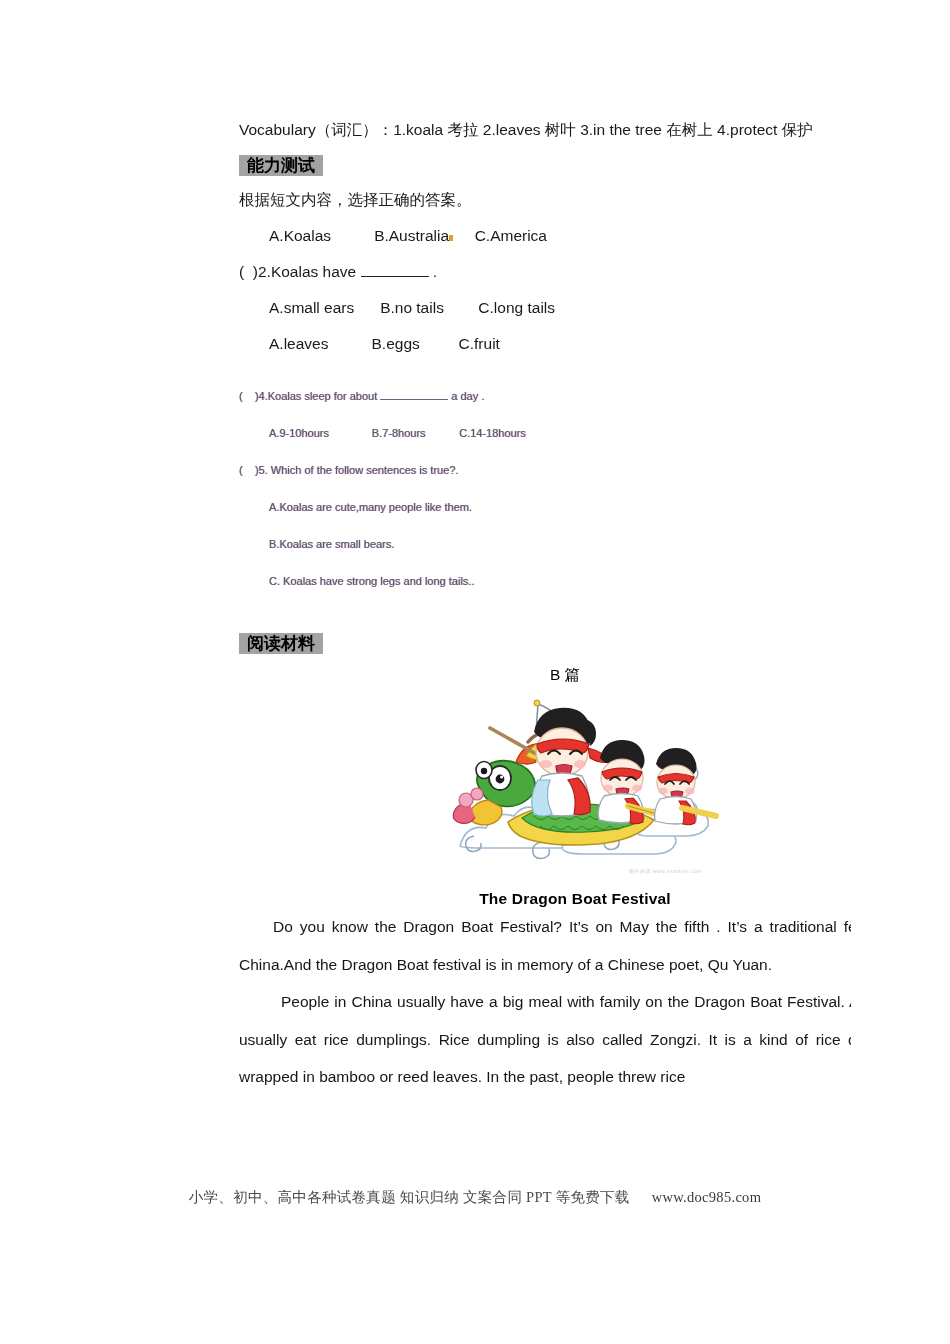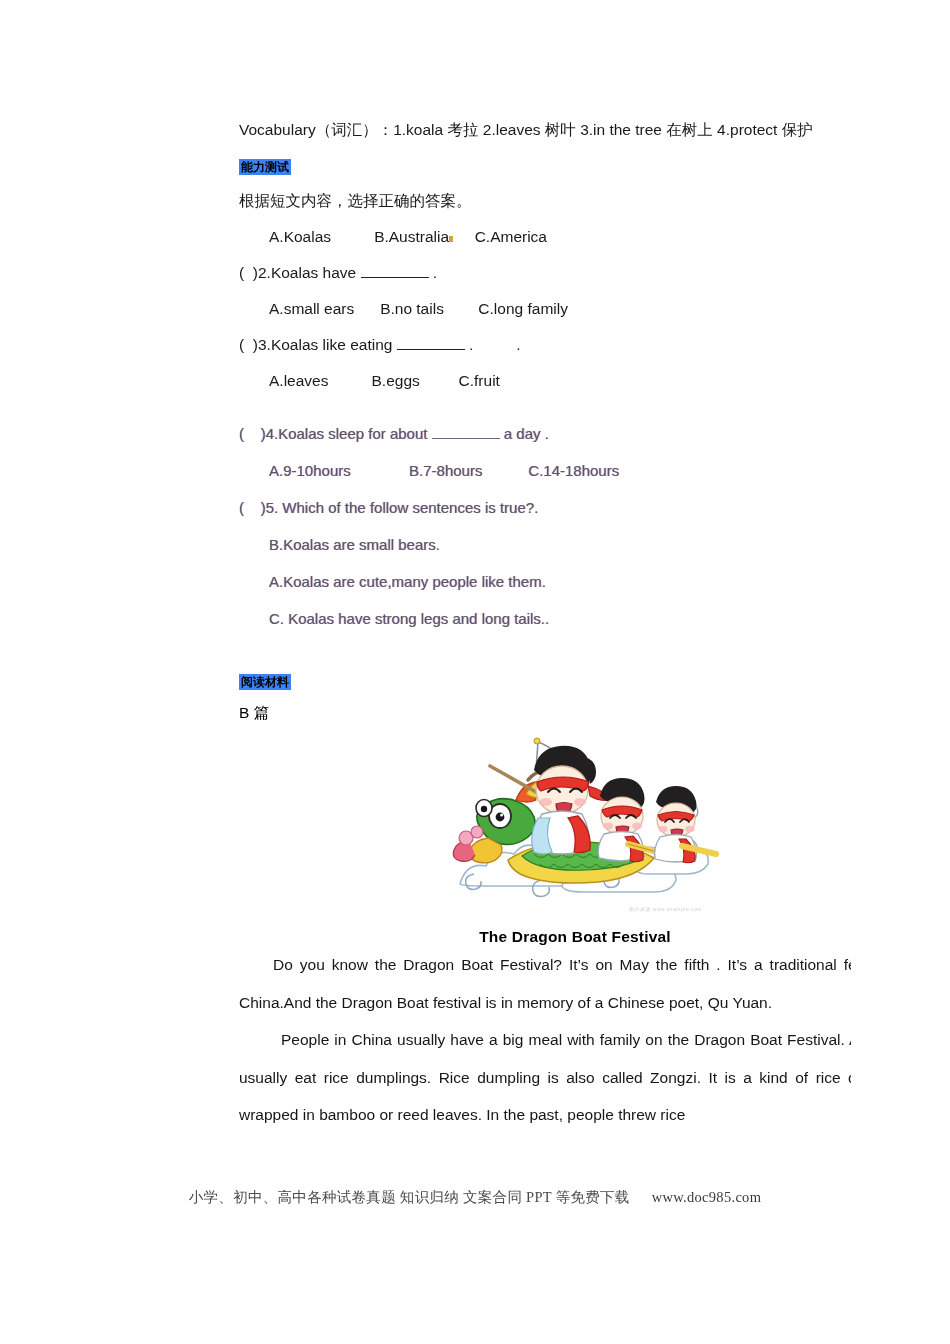"能力测试" .hl { background: #3b82f6 -> #a3a3a3; font-size: 12px -> 17px; padding: 1px 2px -> 1px 8px }
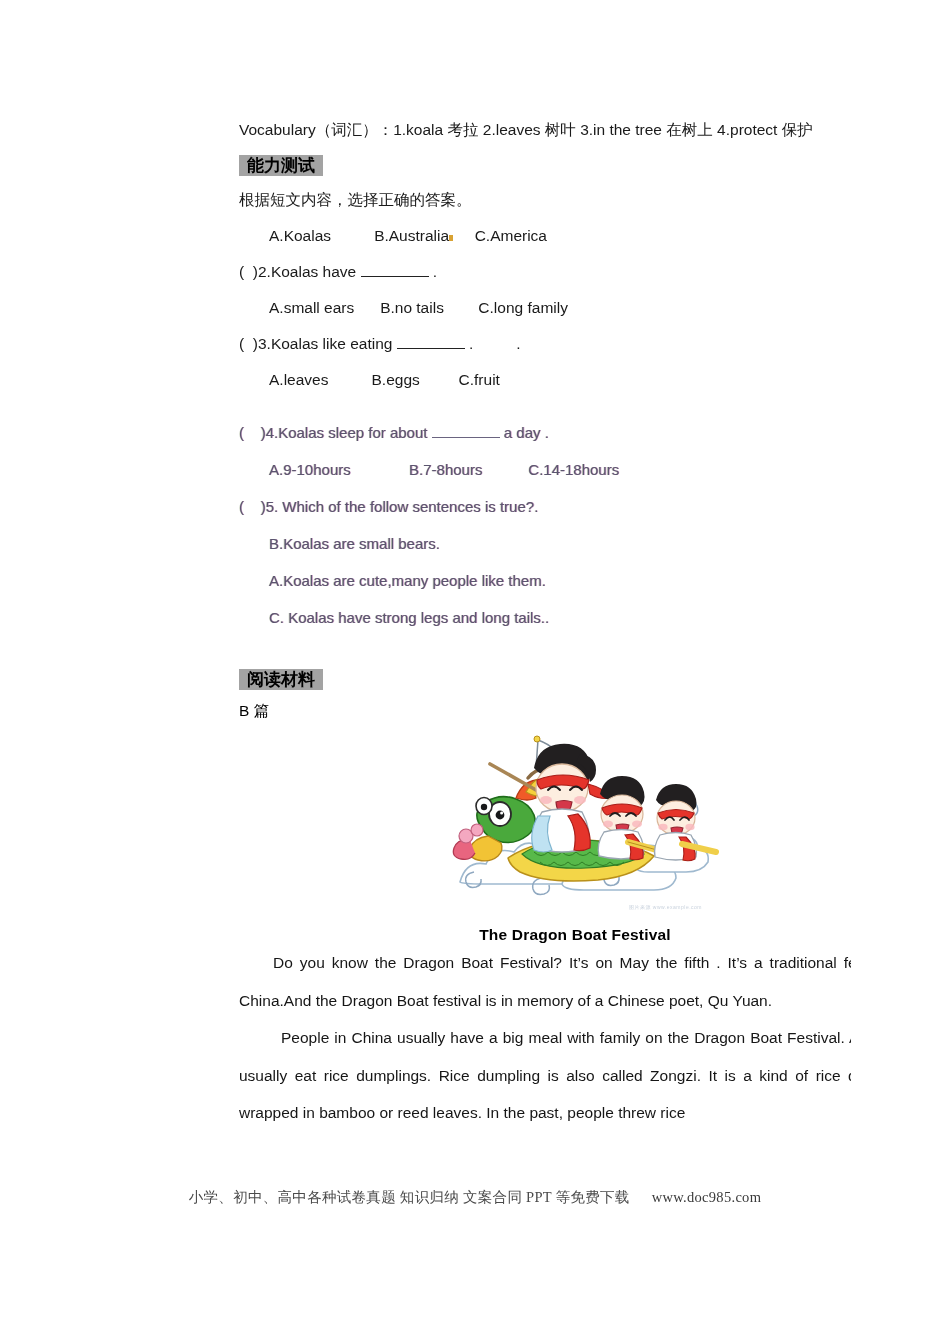"C.long family" span { text: family -> tails }
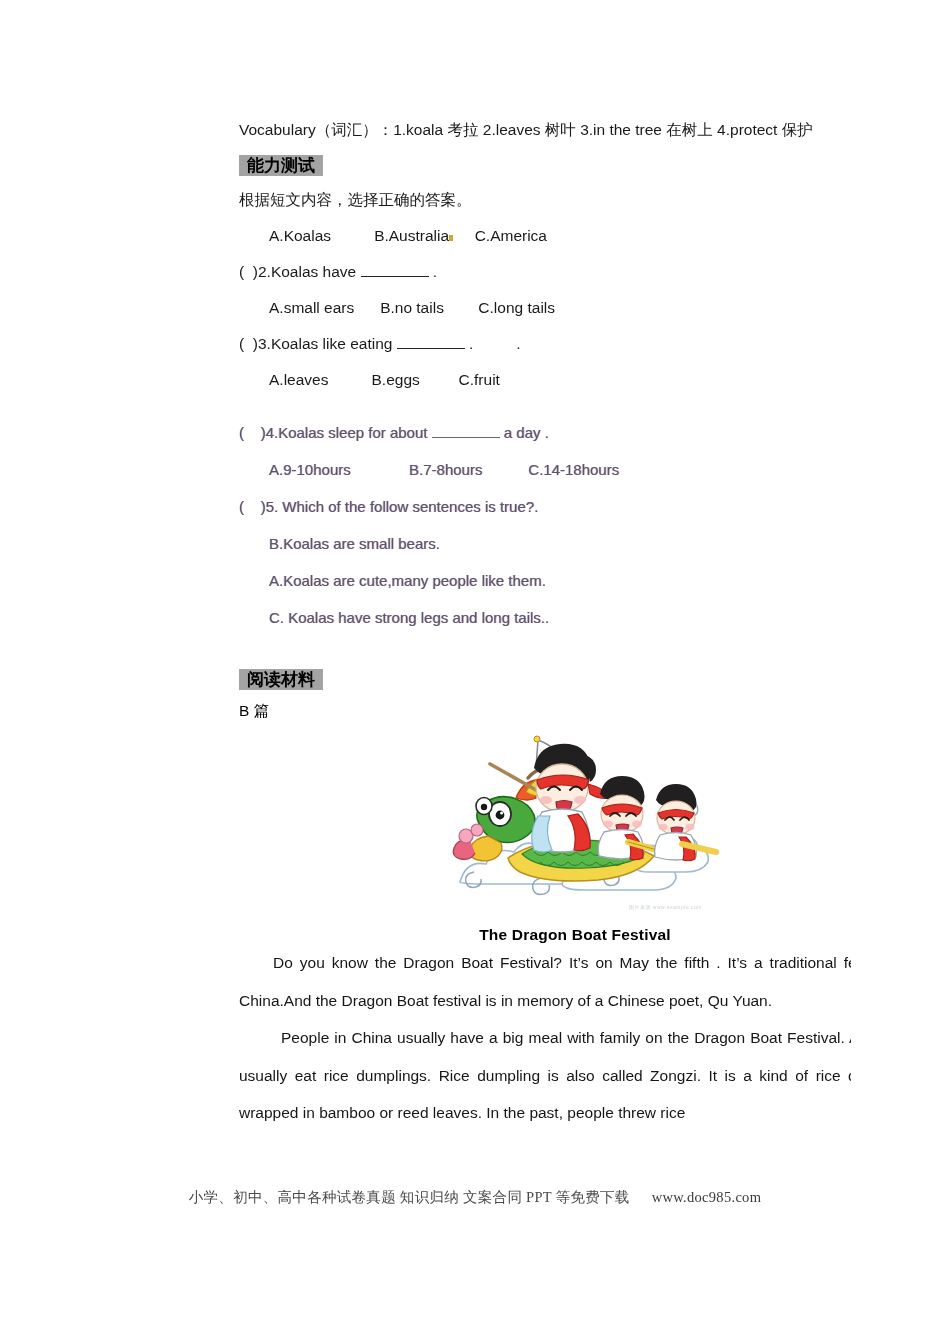"( )3.Koalas like eating ." div.line { html: <div><span>( )3.</span><span>Koalas like eating </span><span></span><span> . .</span></div> -> none }
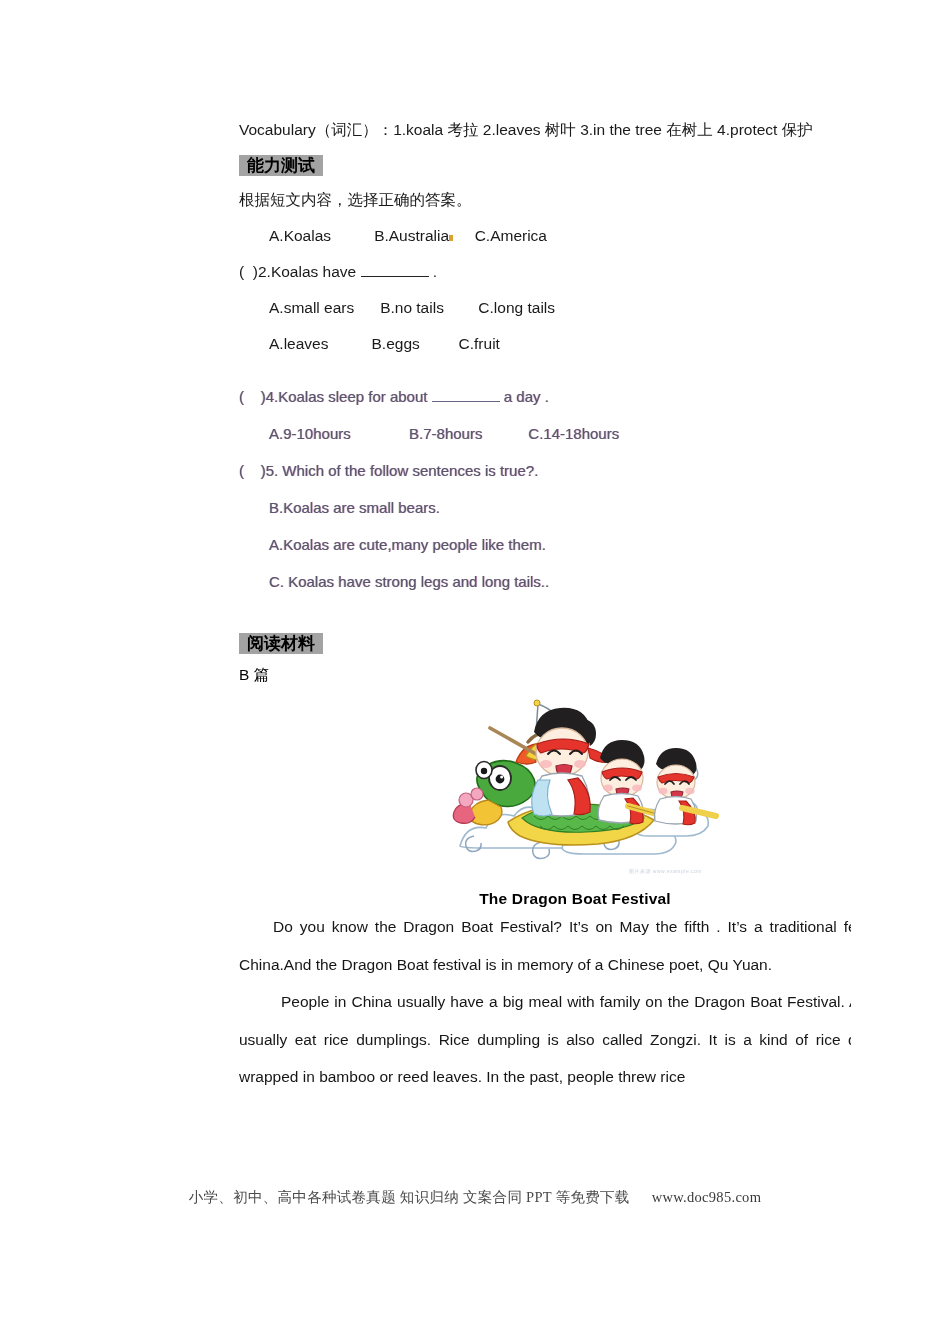"( )4.Koalas sleep for about" .scan { font-size: 15px -> 11px }
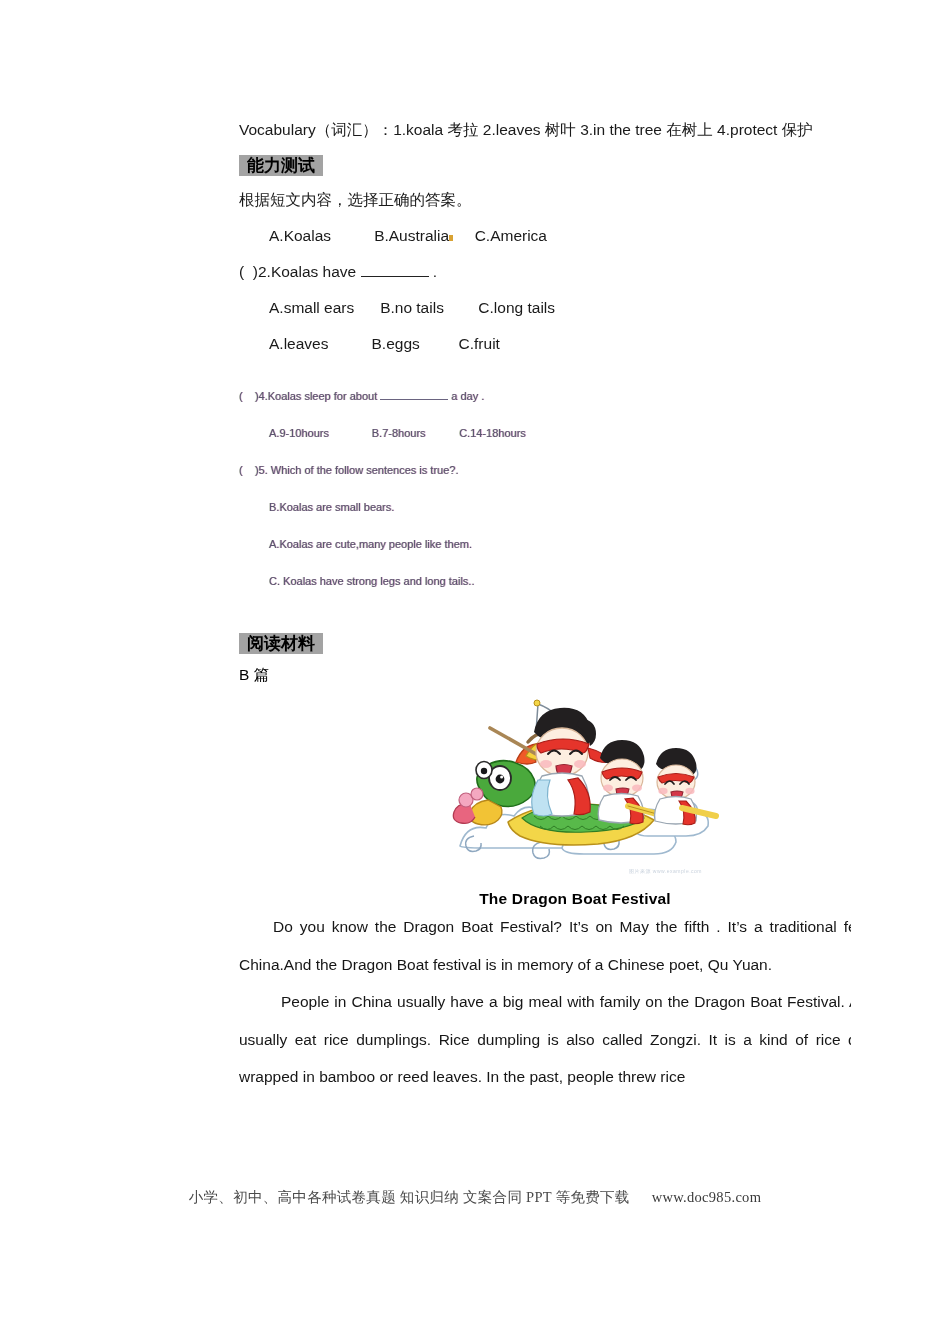"B.Koalas are small bears." div.scan { order: before "A.Koalas are cute,many people like" -> after "A.Koalas are cute,many people like" }
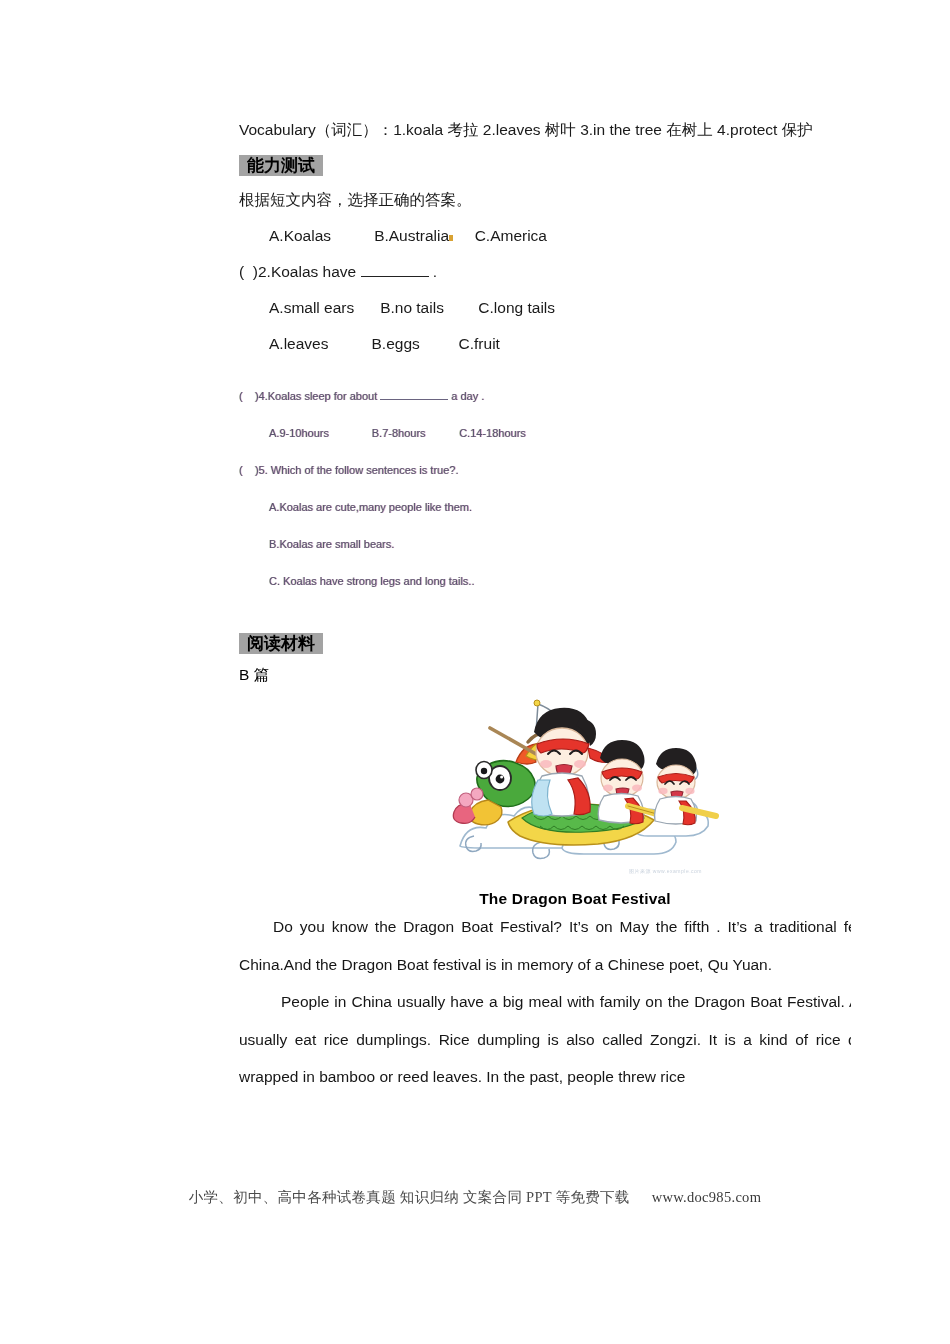"B 篇" .bpian { text-align: left -> center }
